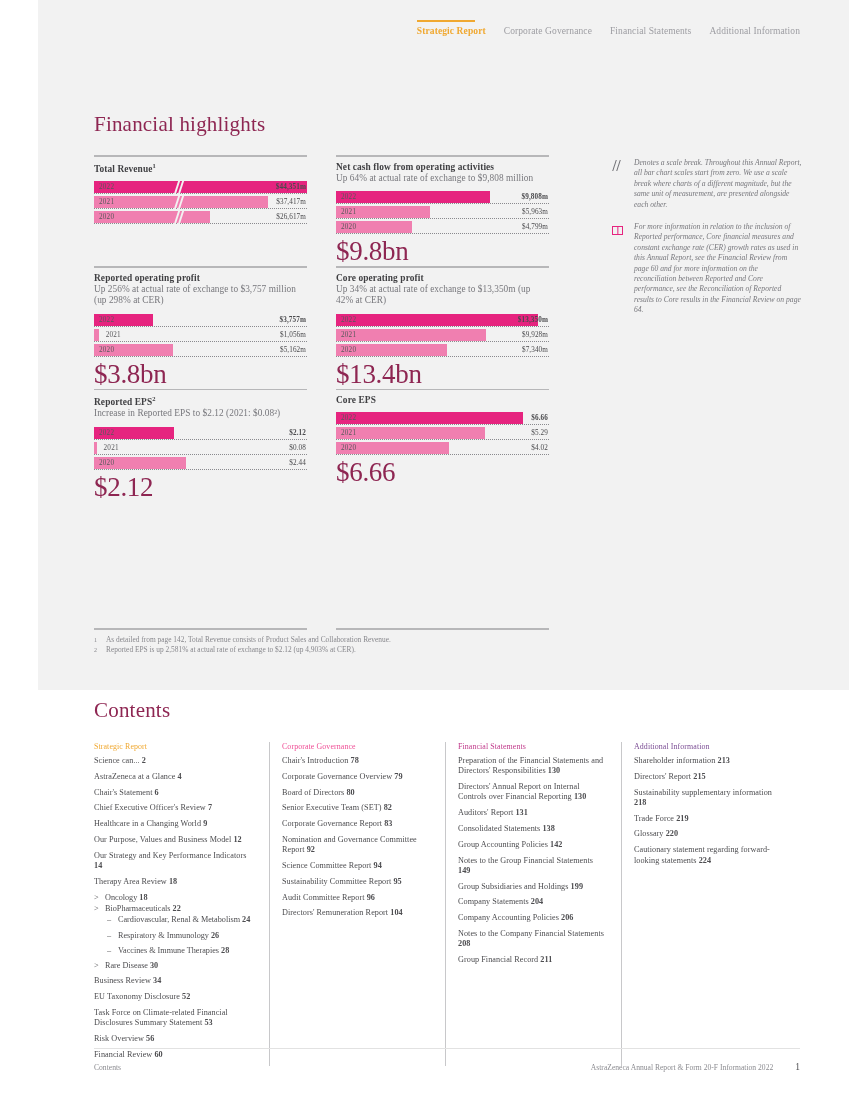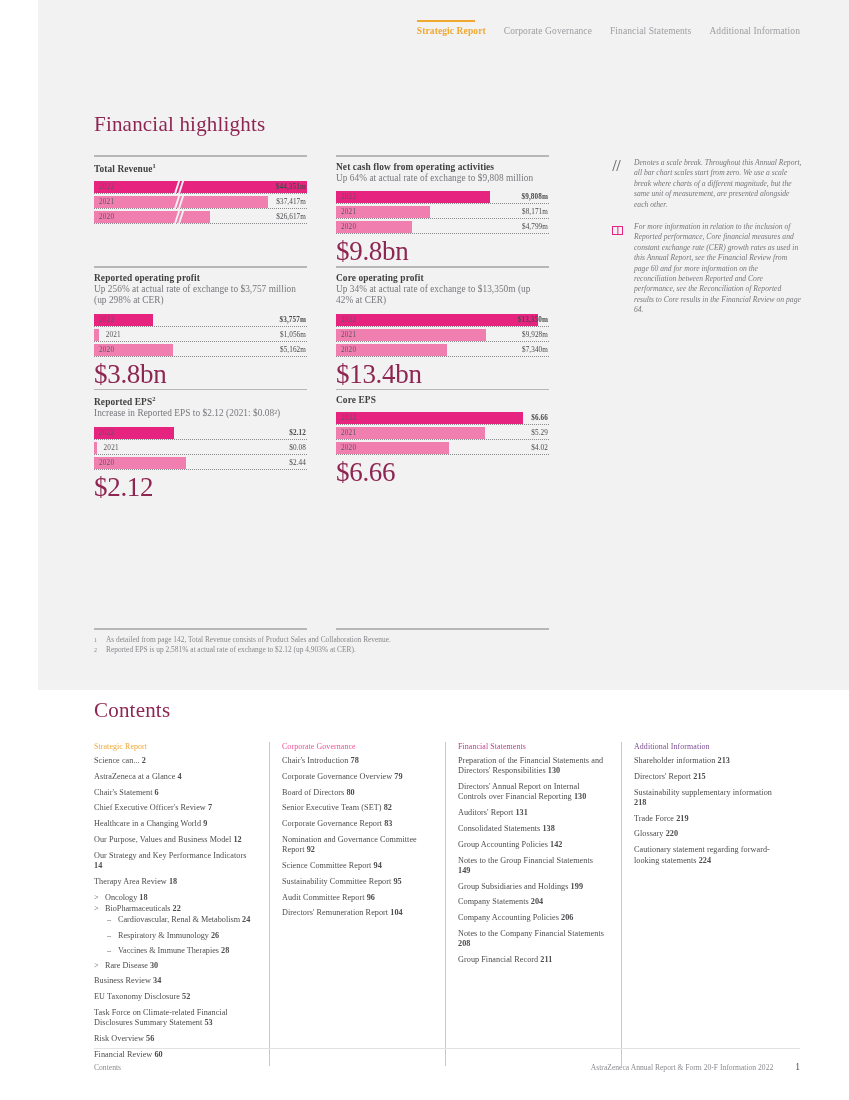"$8,171m" div.bar-value { text: $8,171m -> $5,963m }
